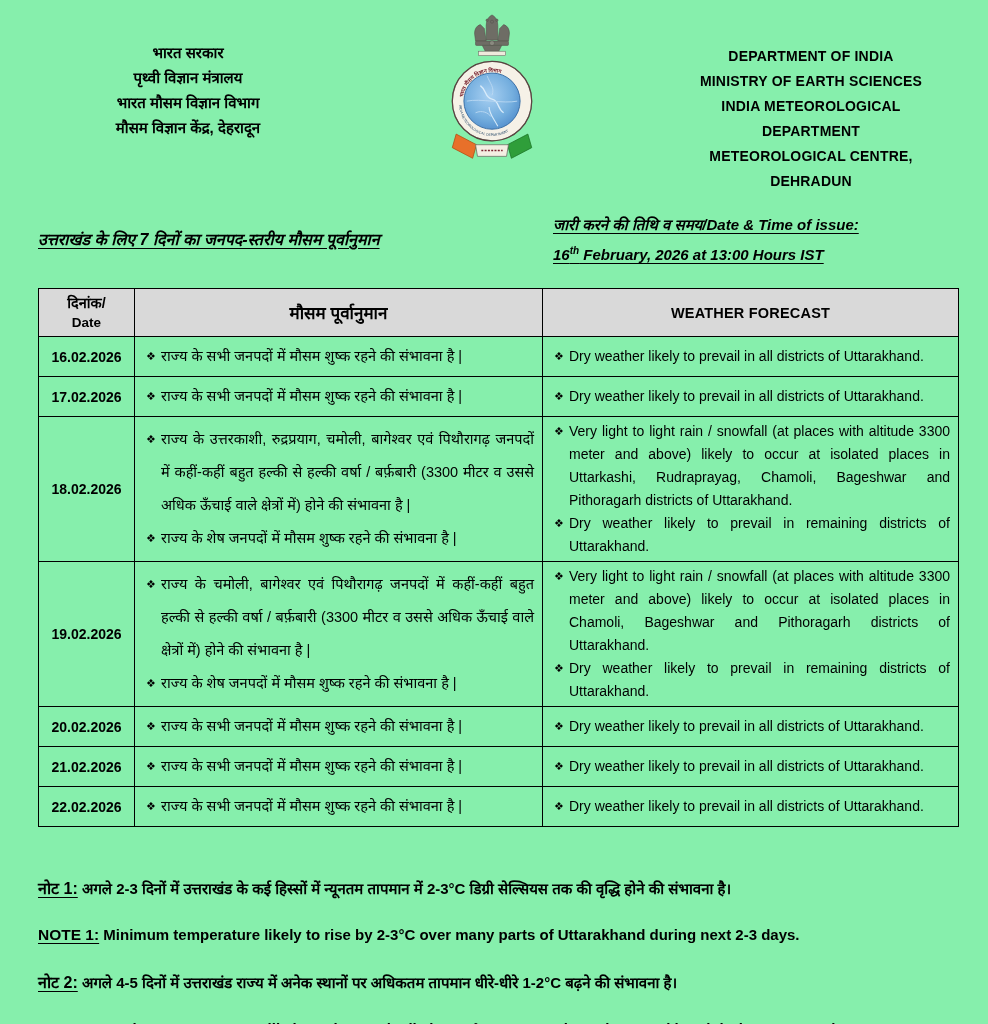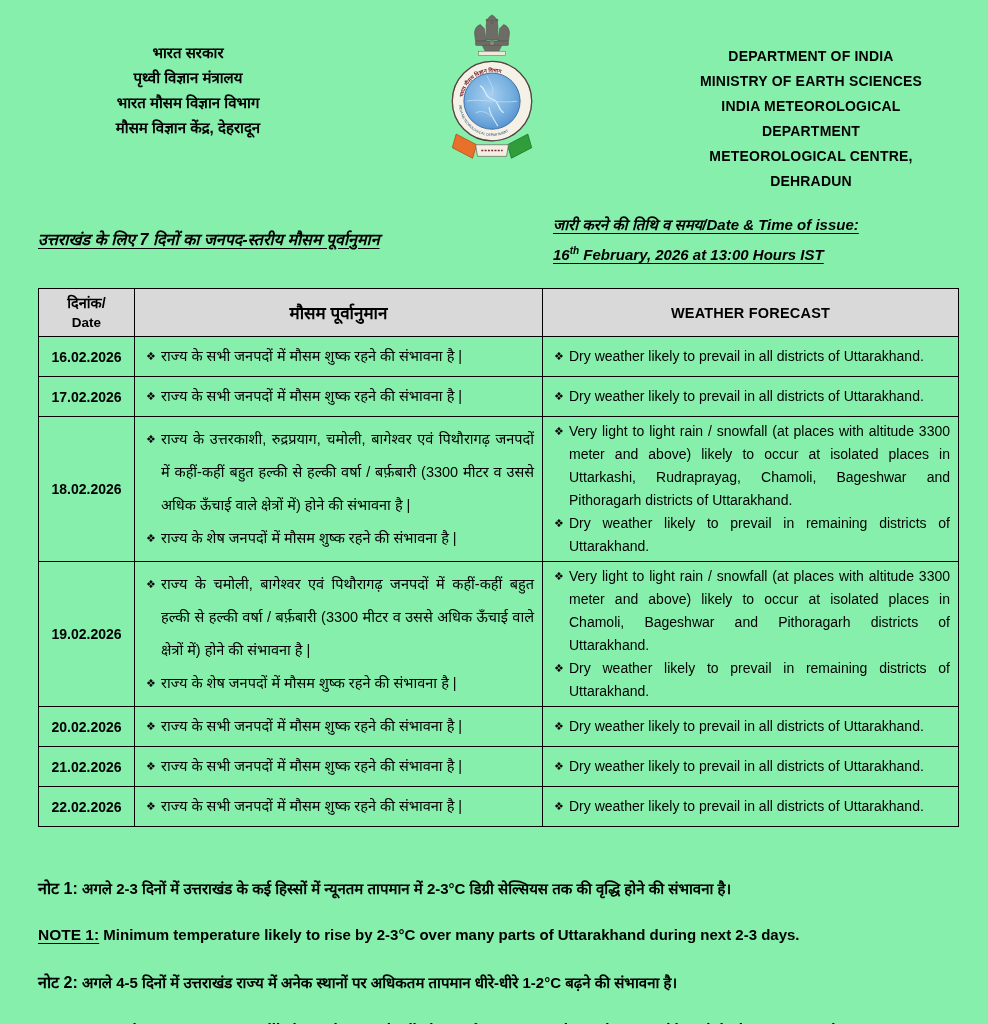"नोट 1:" .note-hi .nlabel { text-decoration: none -> underline }
